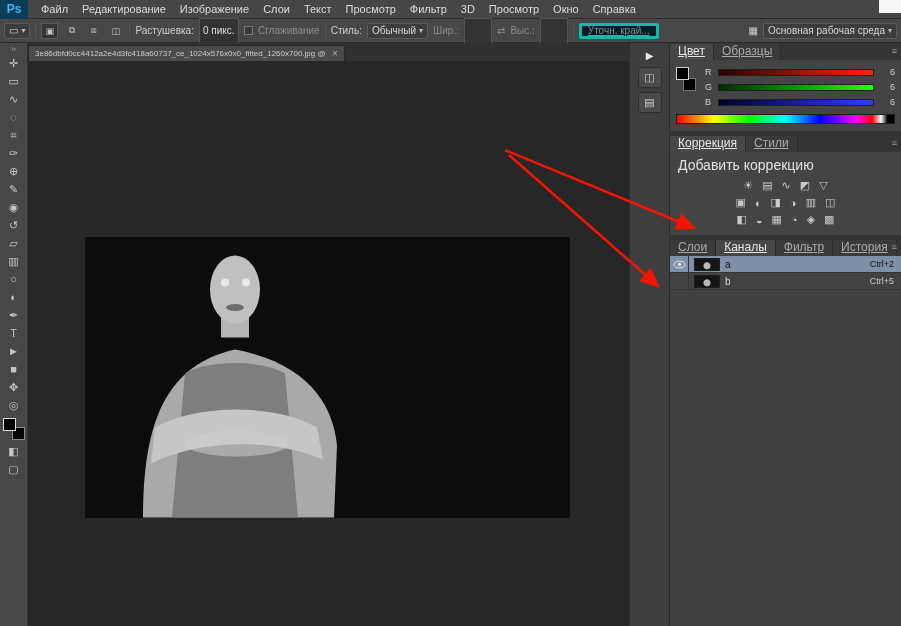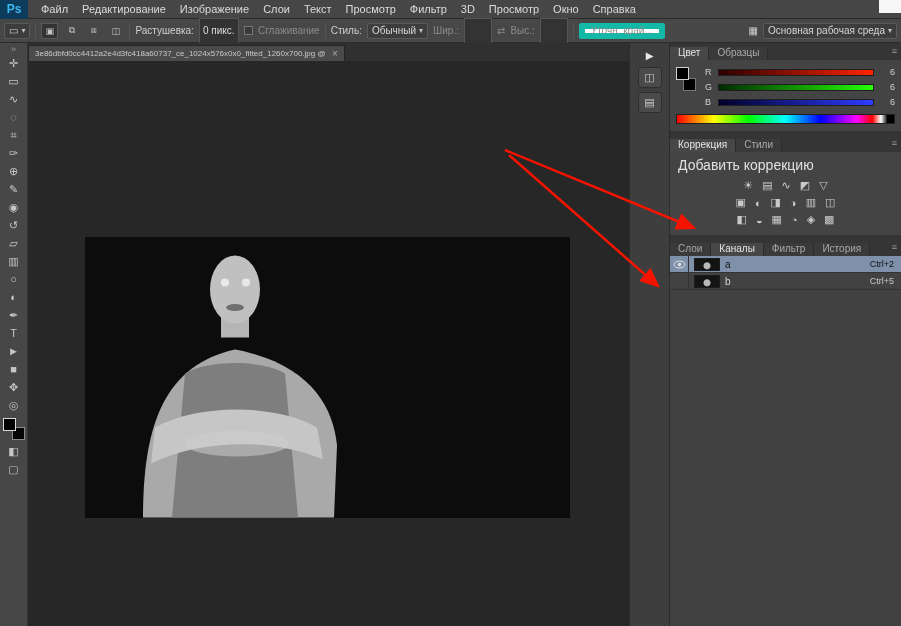"Уточн. край..." .refine { background: #ffffff -> #0f172a; border: 6px solid #14b8a6 -> 3px solid #14b8a6; text-decoration: none -> underline }
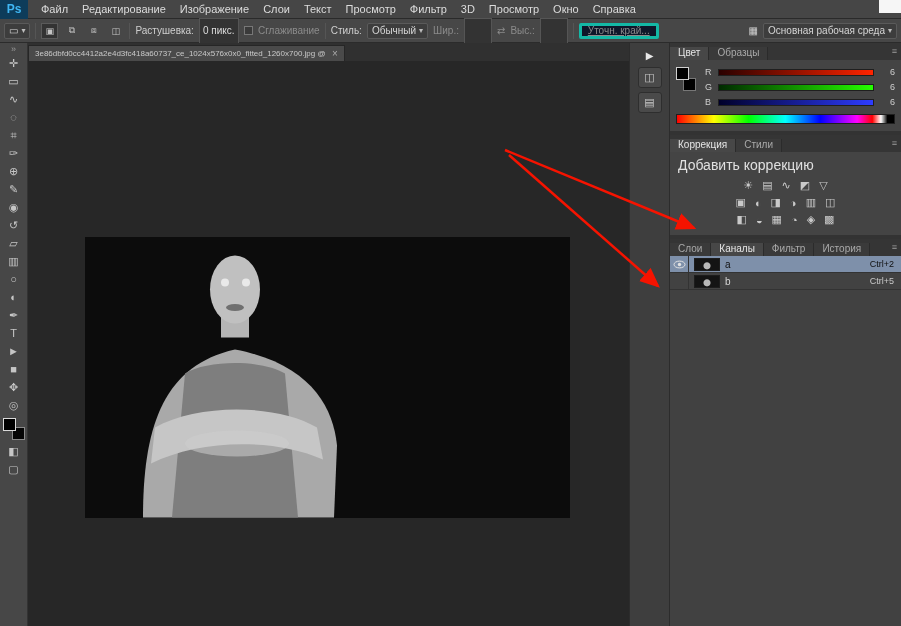"Цвет" .ptab { font-size: 10px -> 12px; text-decoration: none -> underline }
